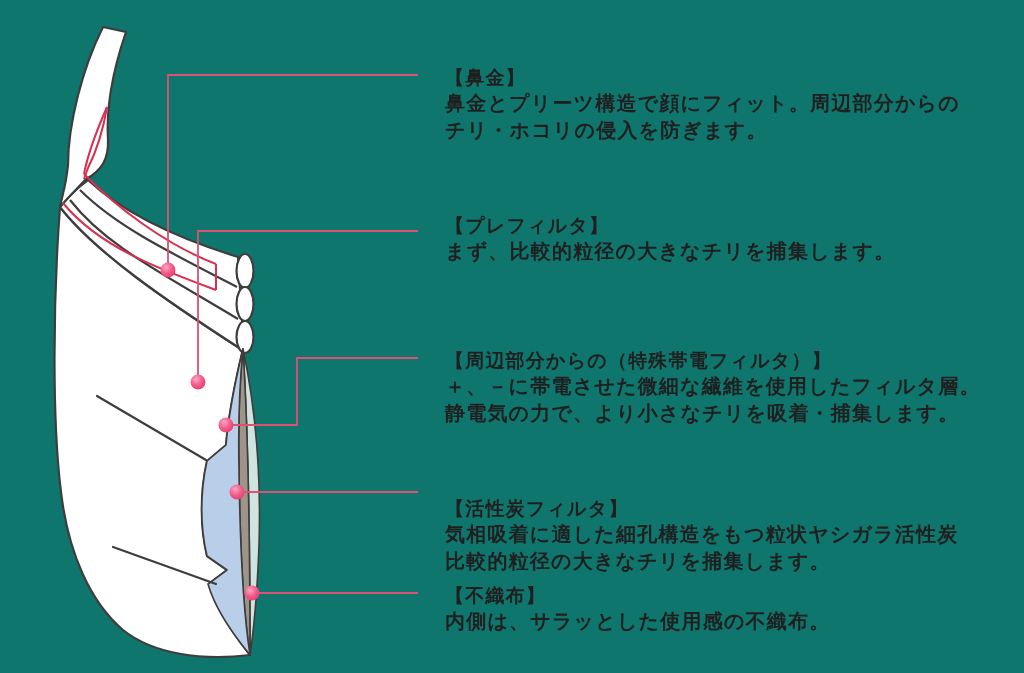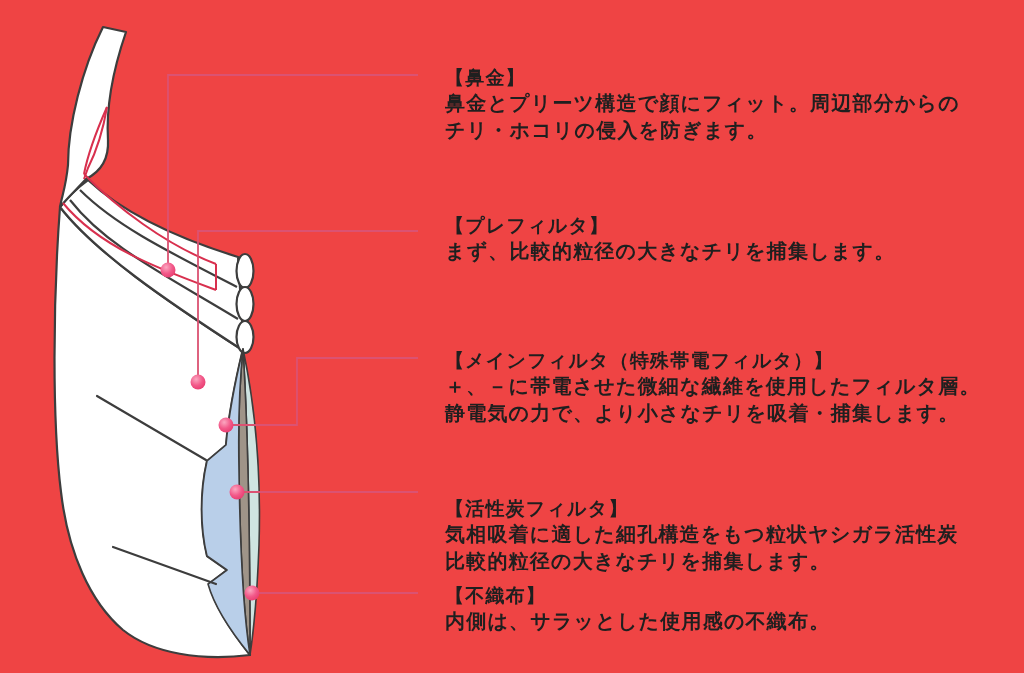"【鼻金】" .stage { background: #ef4444 -> #0f766e }
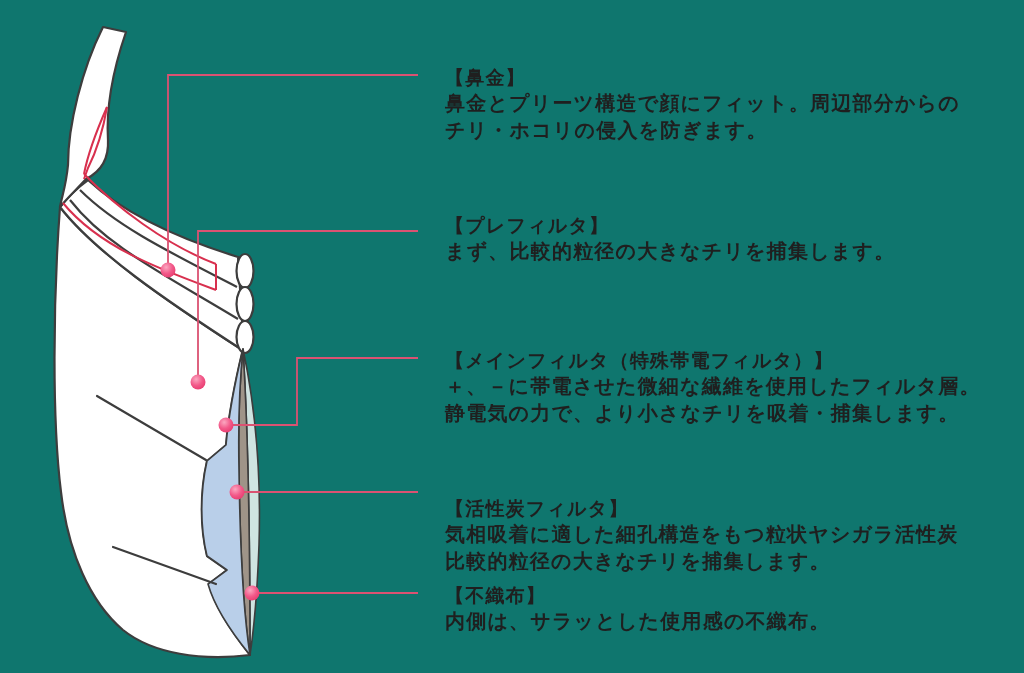"【メインフィルタ（特殊帯電フィルタ）】" div.callout-heading { text: メインフィルタ -> 周辺部分からの }
